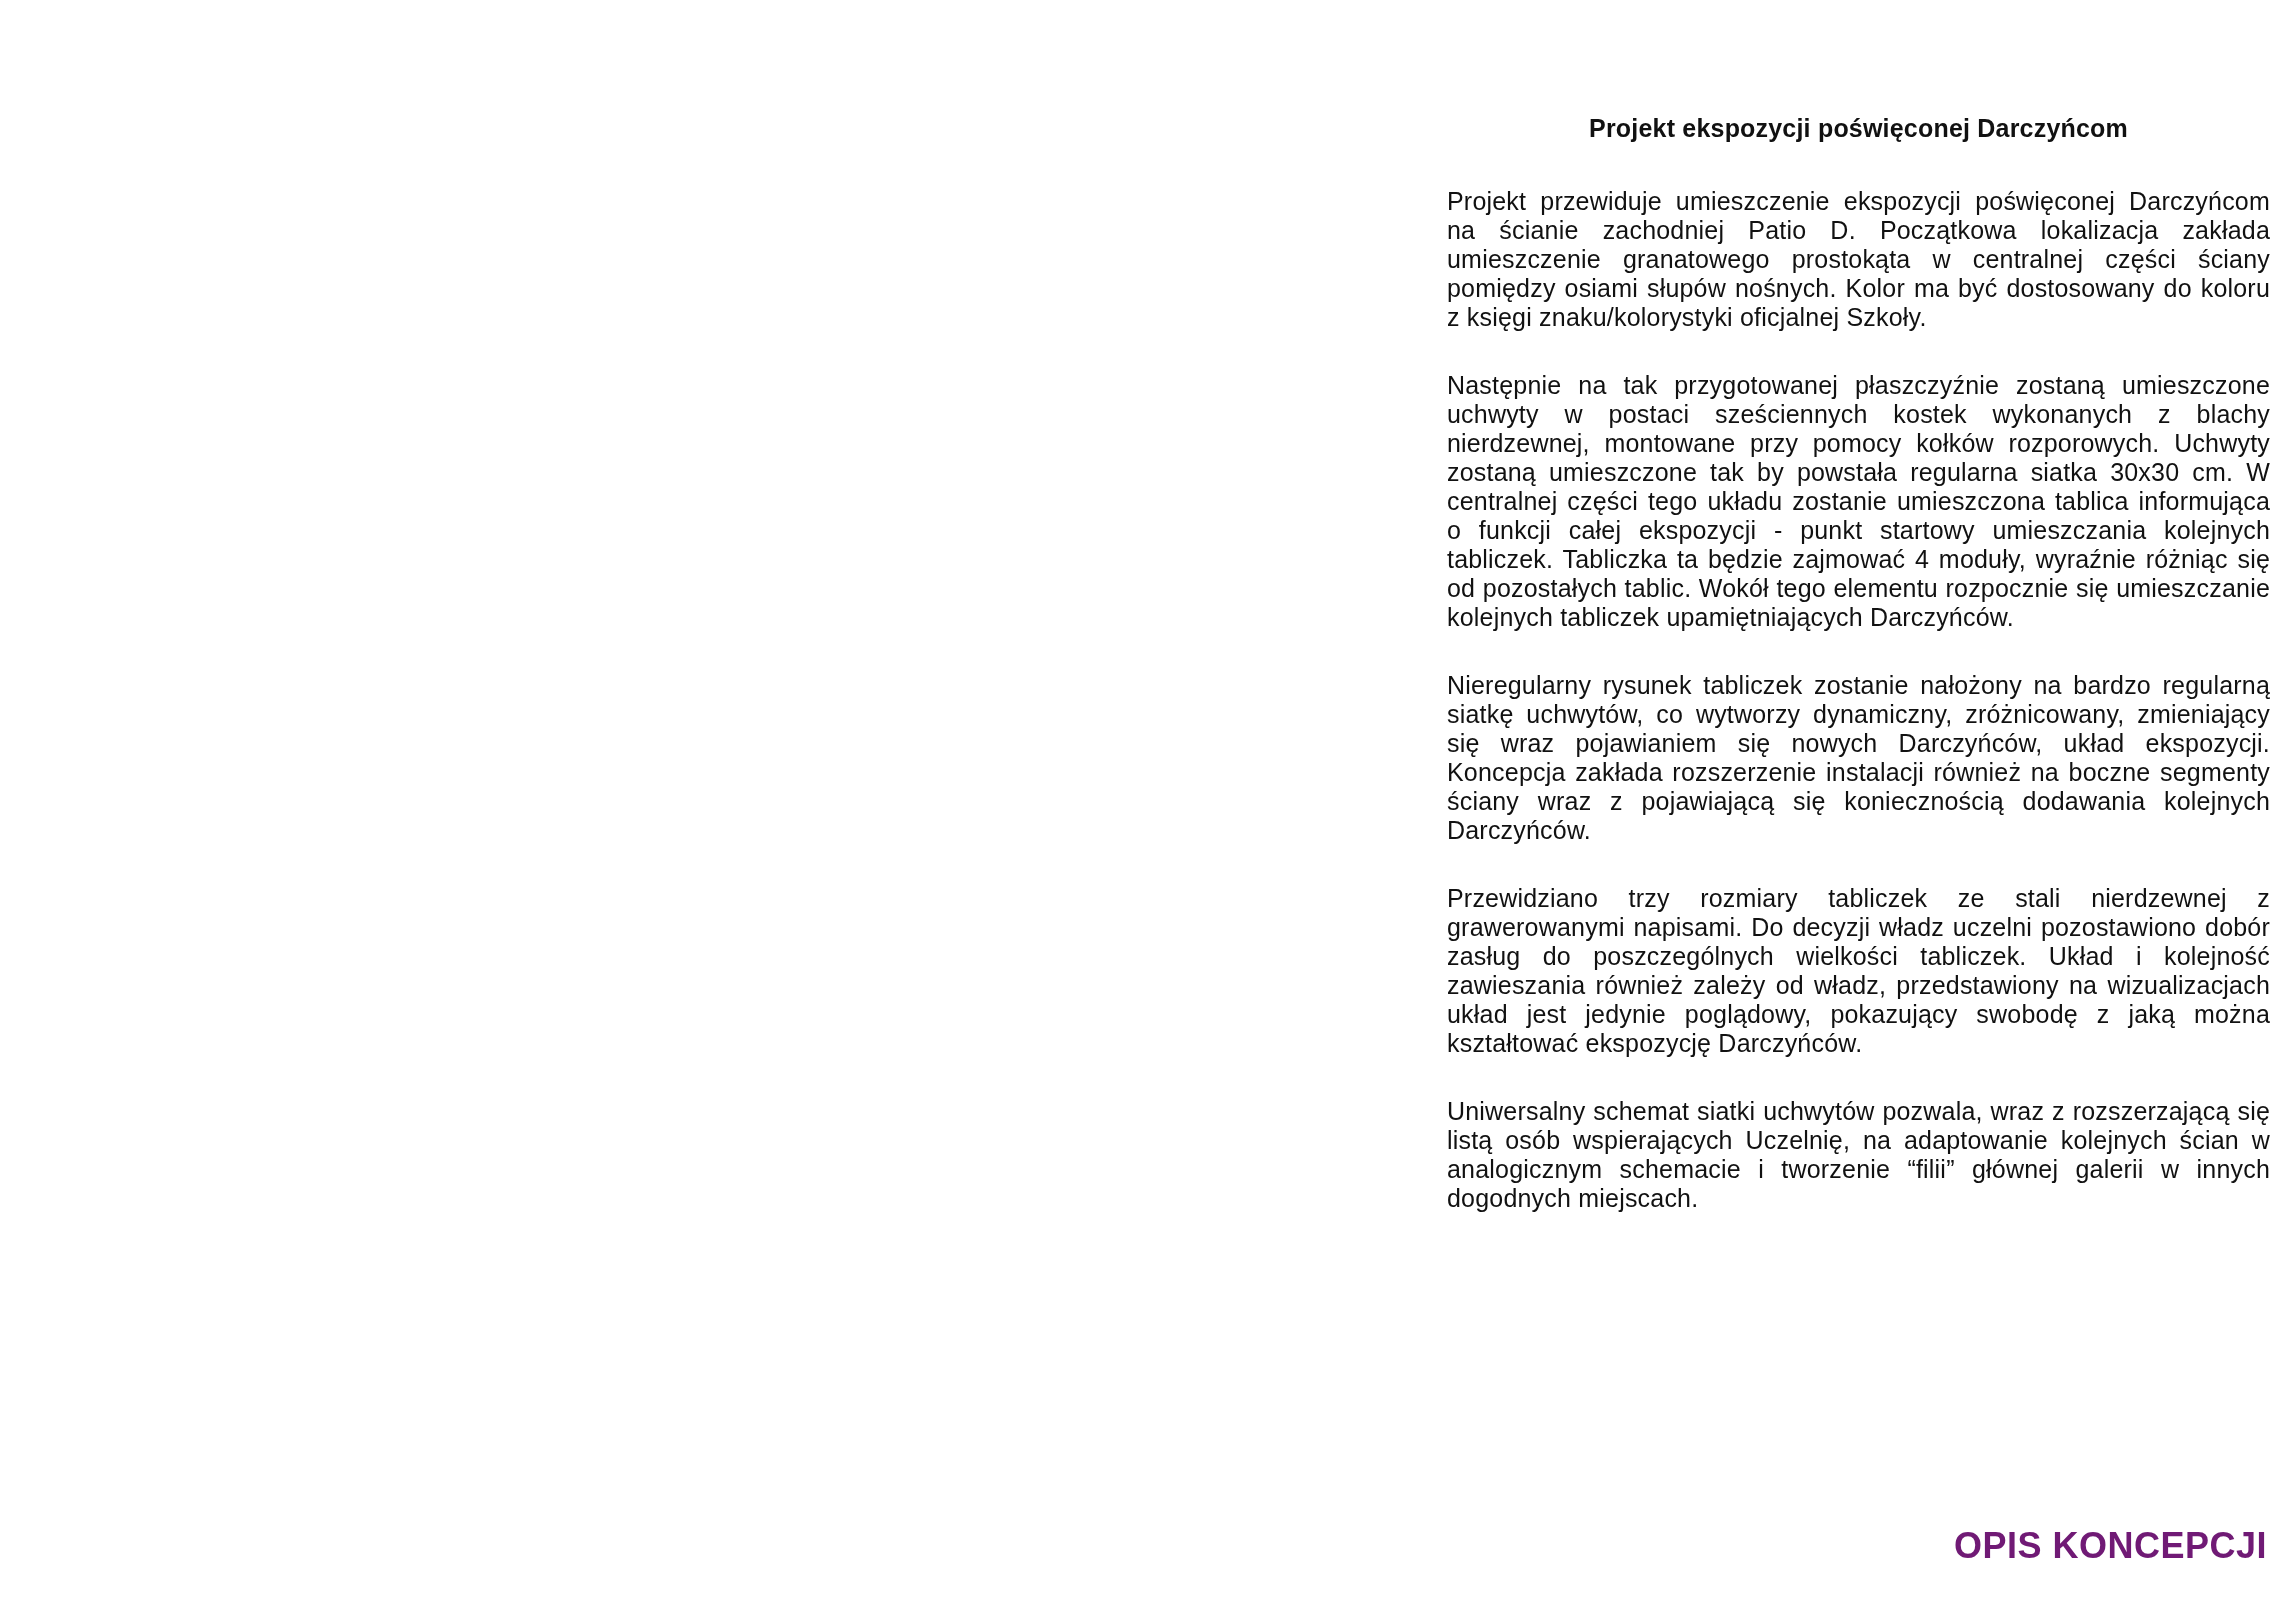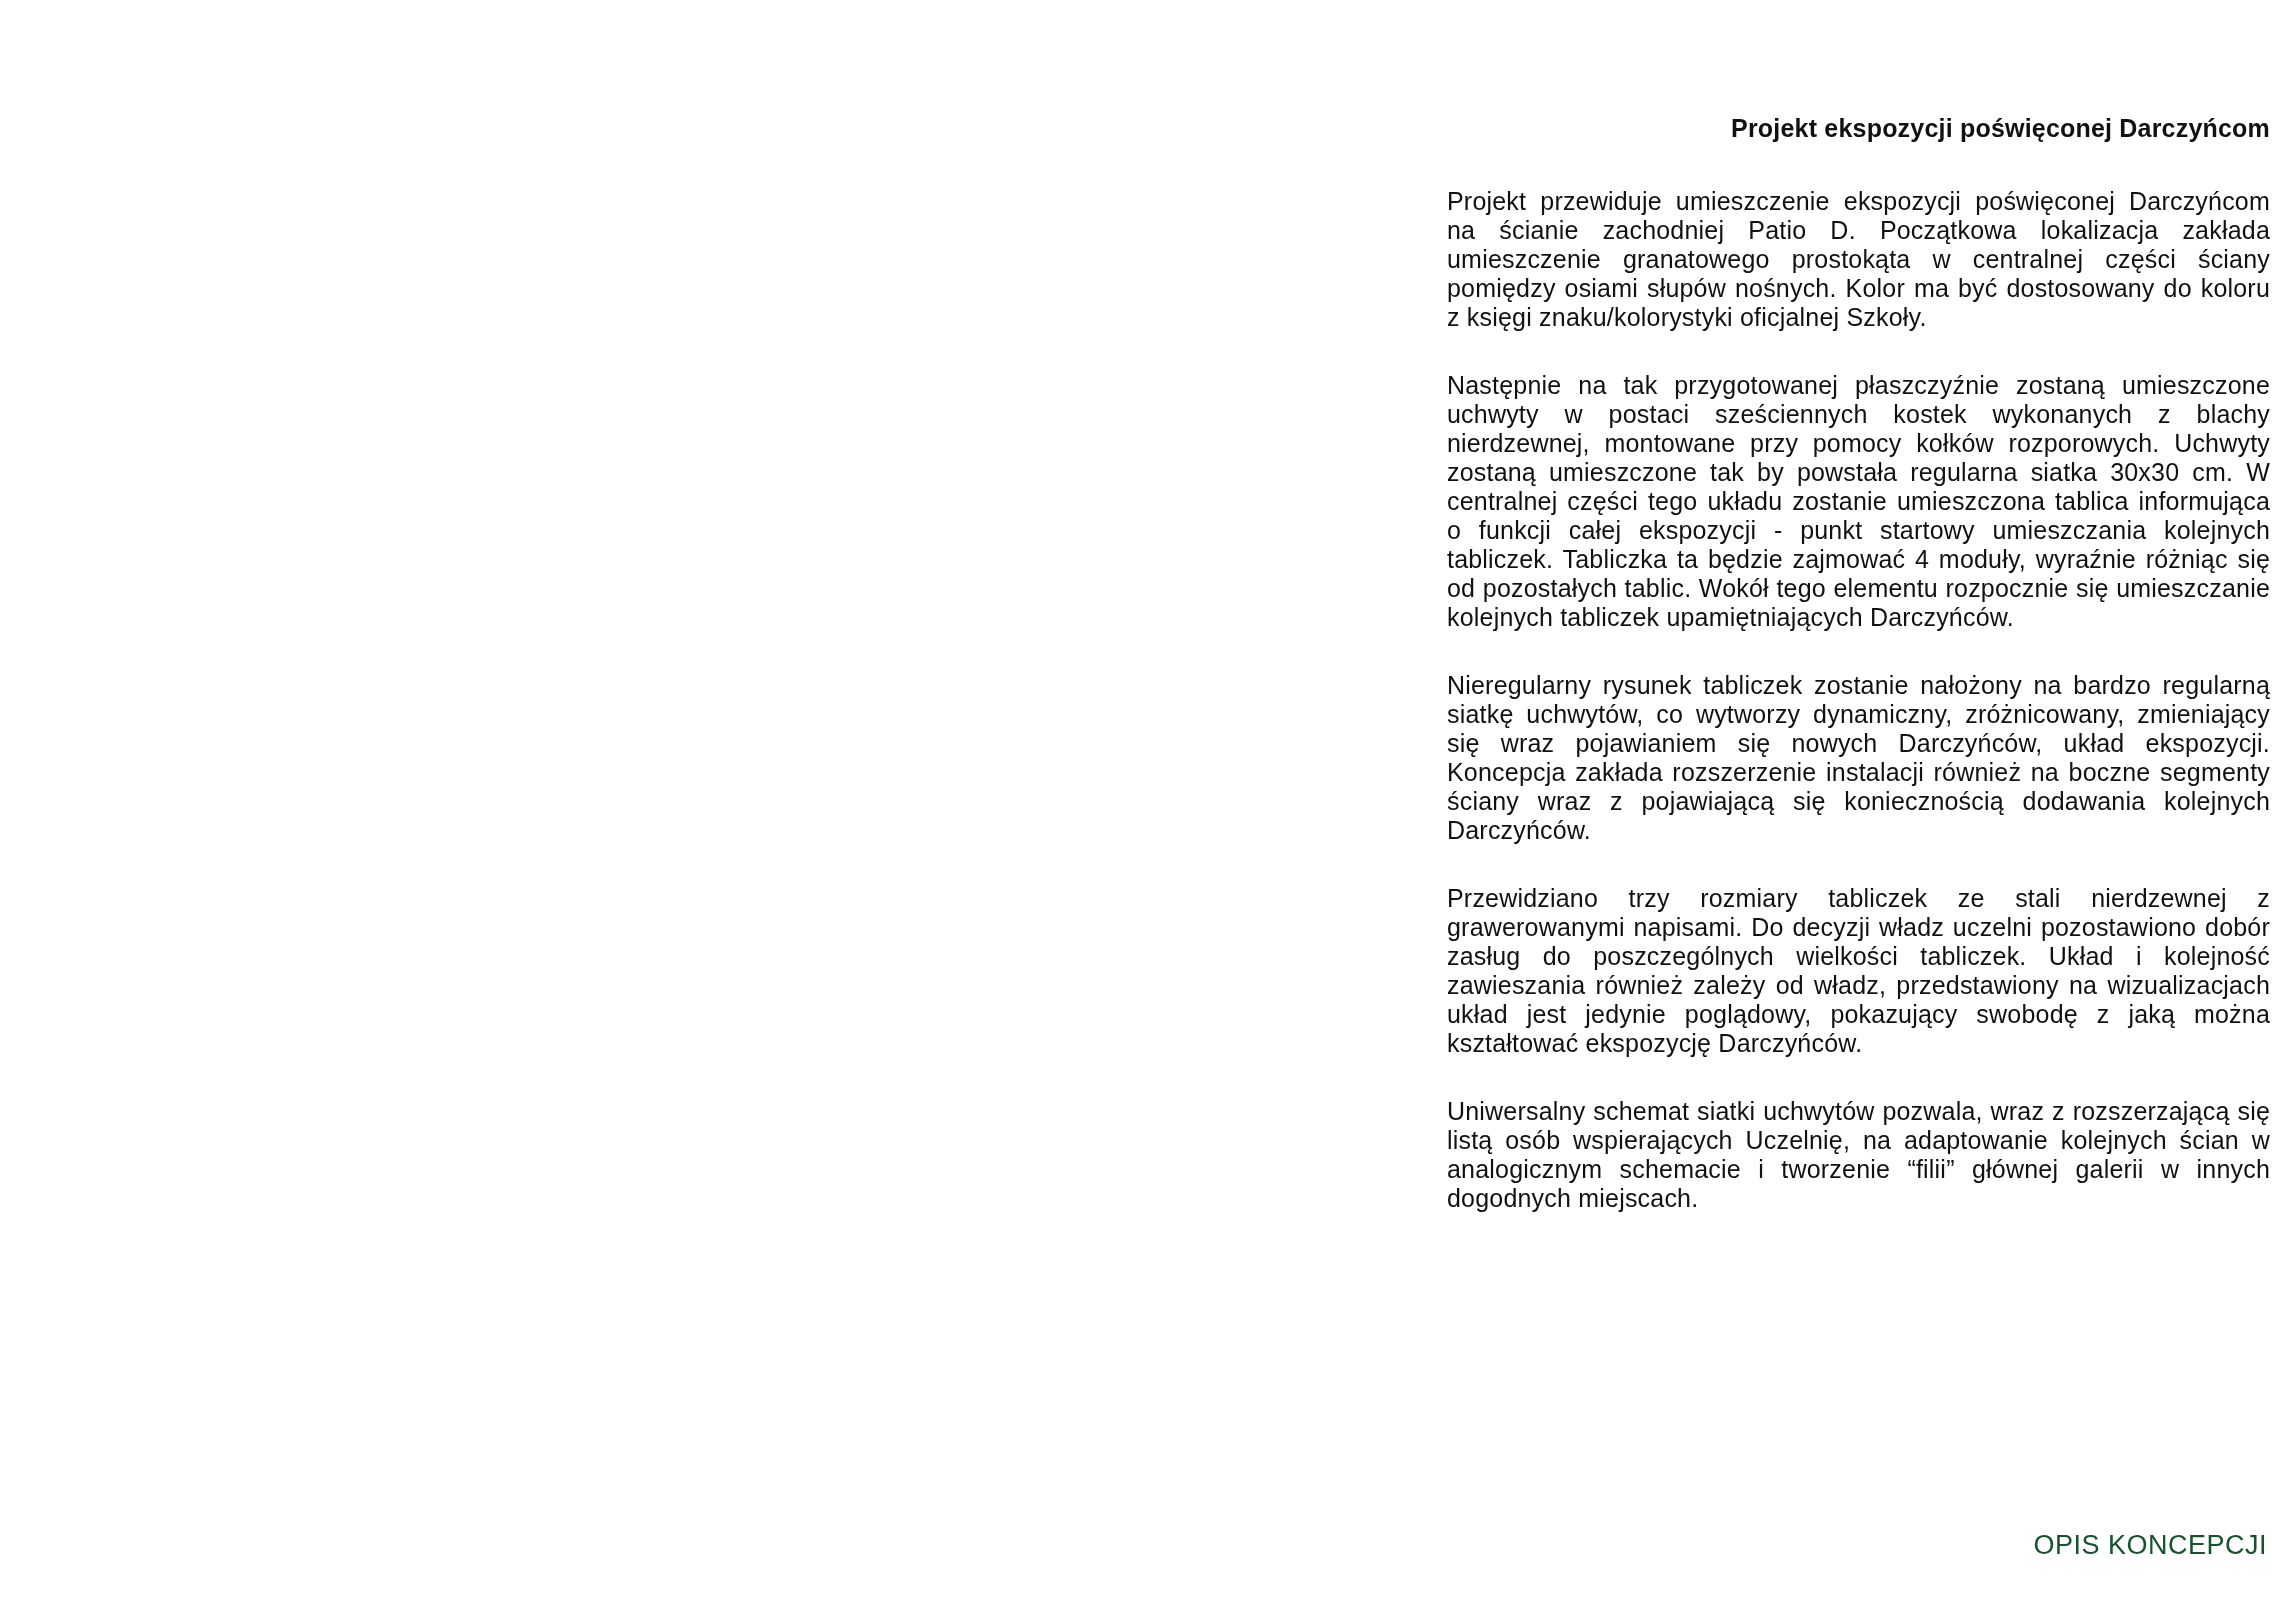"Projekt ekspozycji poświęconej" .doc-title { text-align: right -> center }
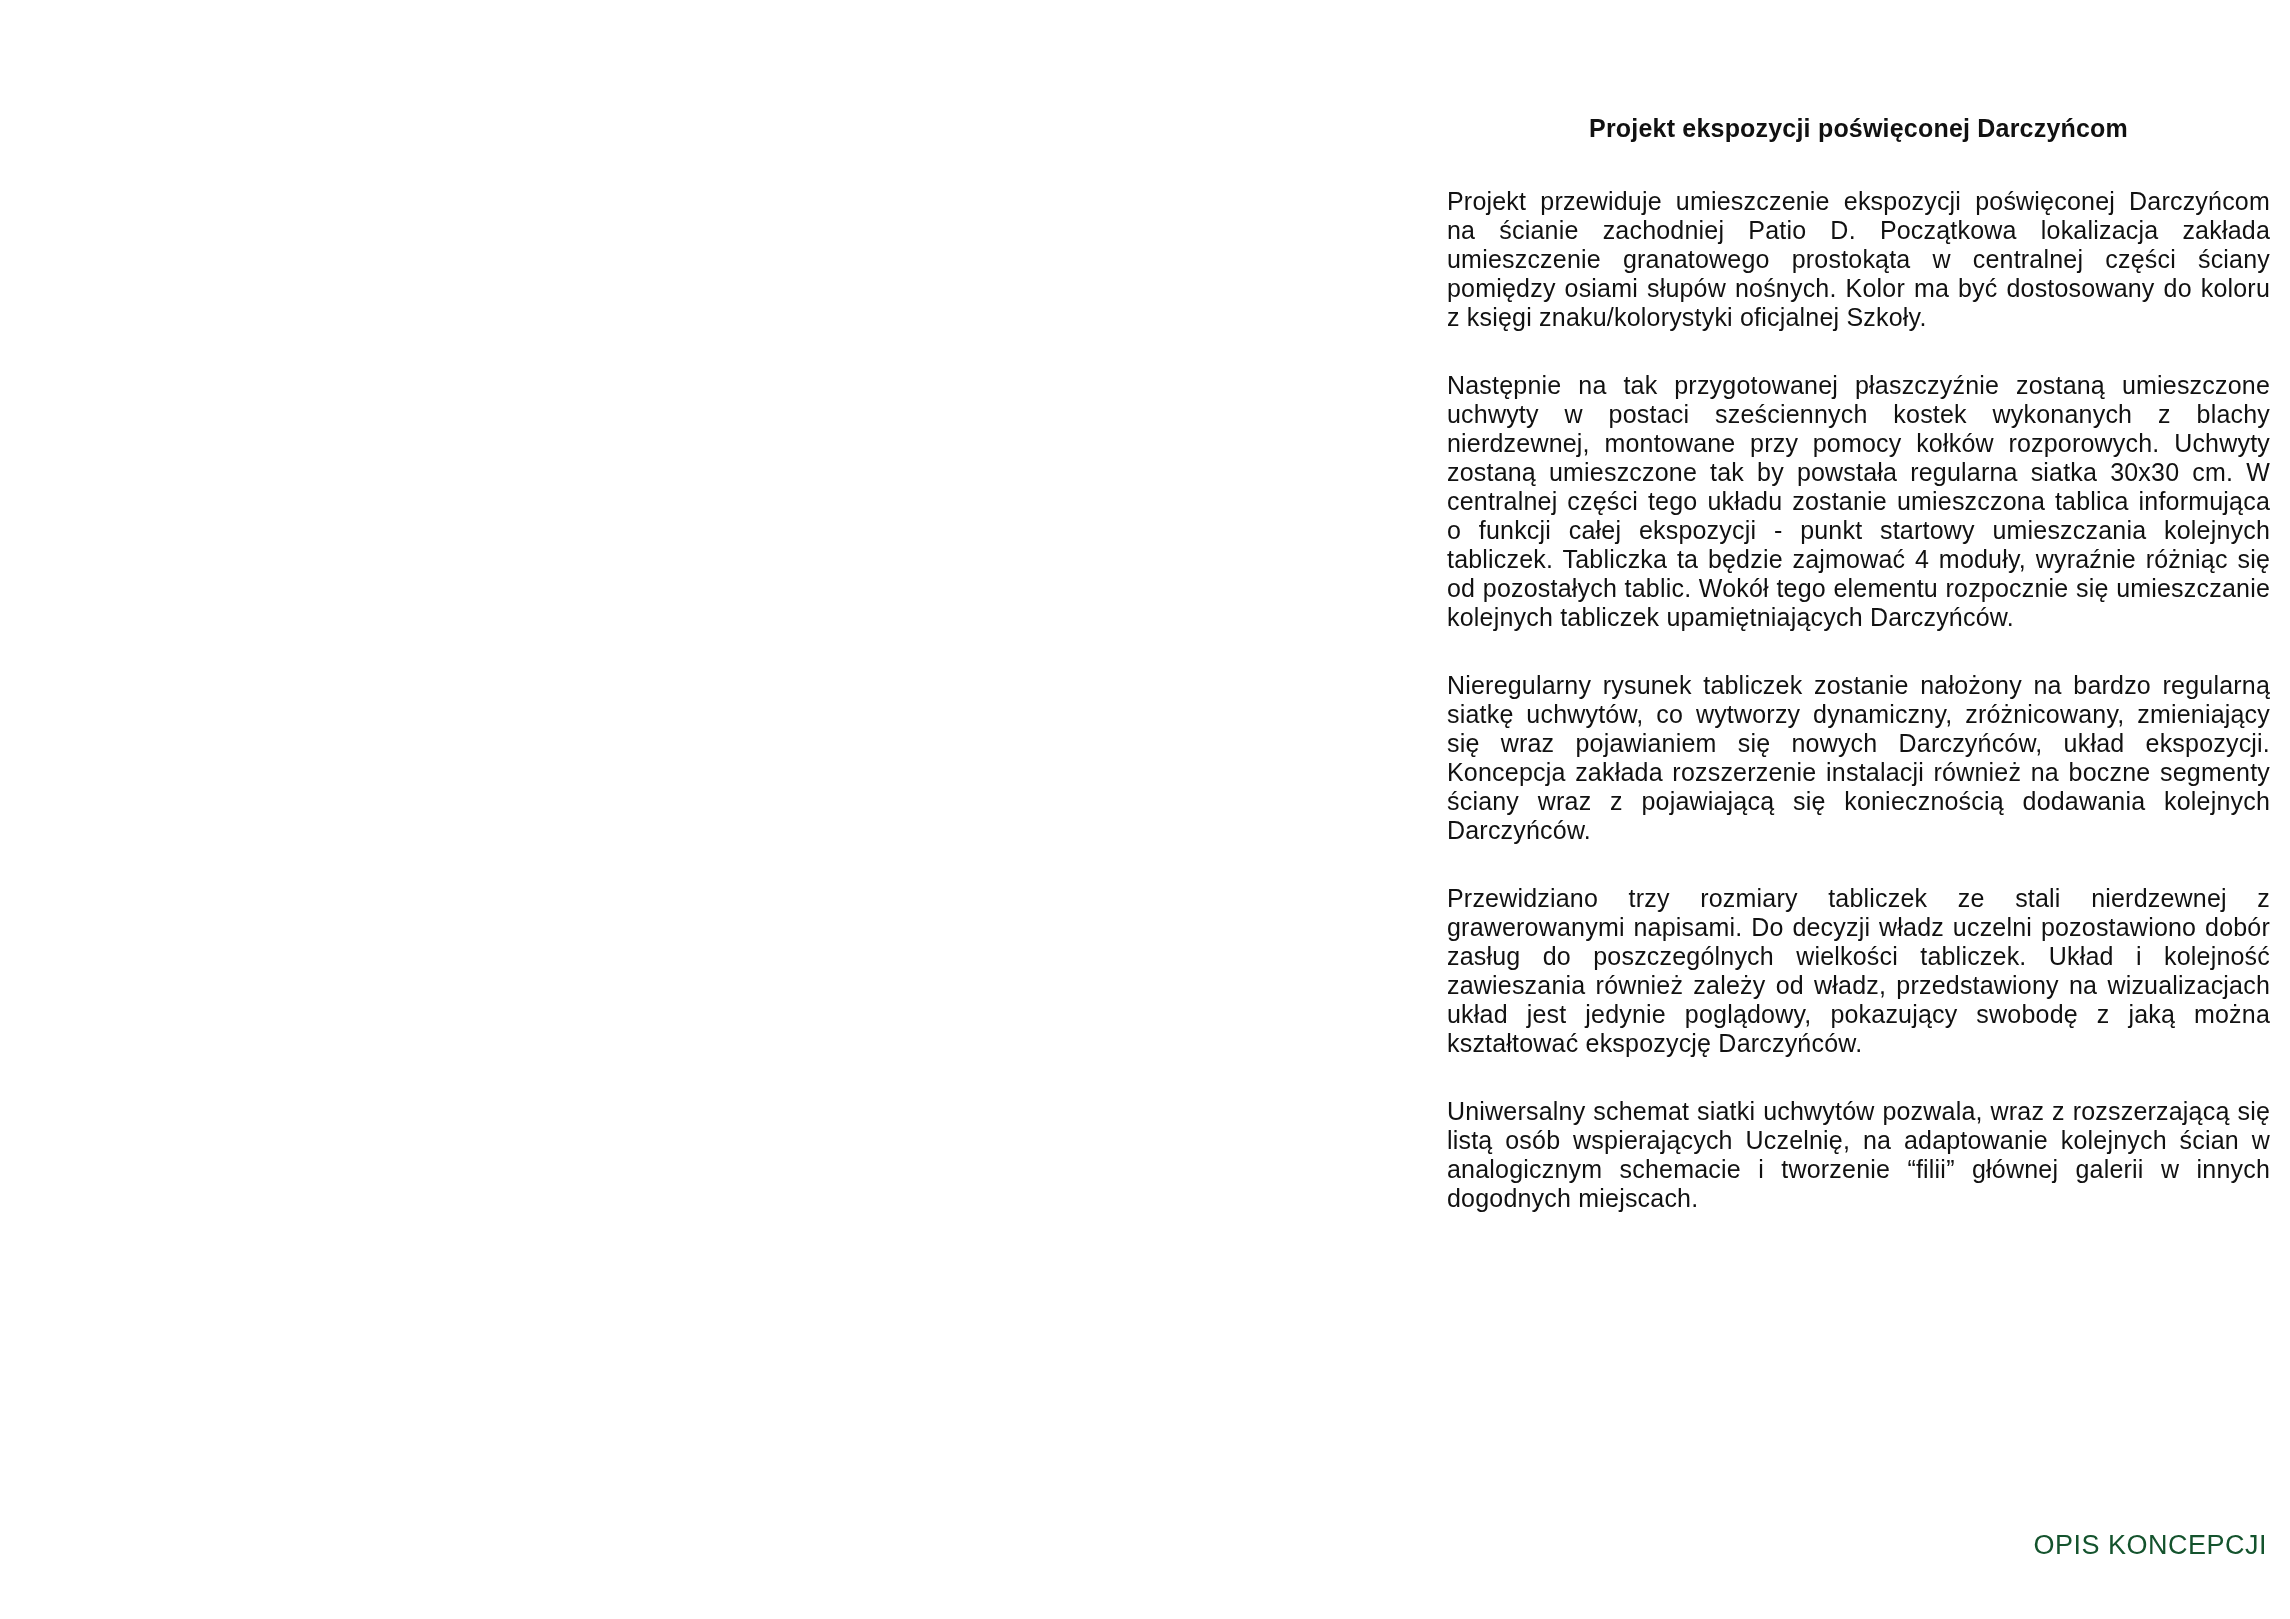"OPIS KONCEPCJI" .footer-label { color: #14532d -> #701a75; font-size: 27px -> 36px; font-weight: normal -> bold }
